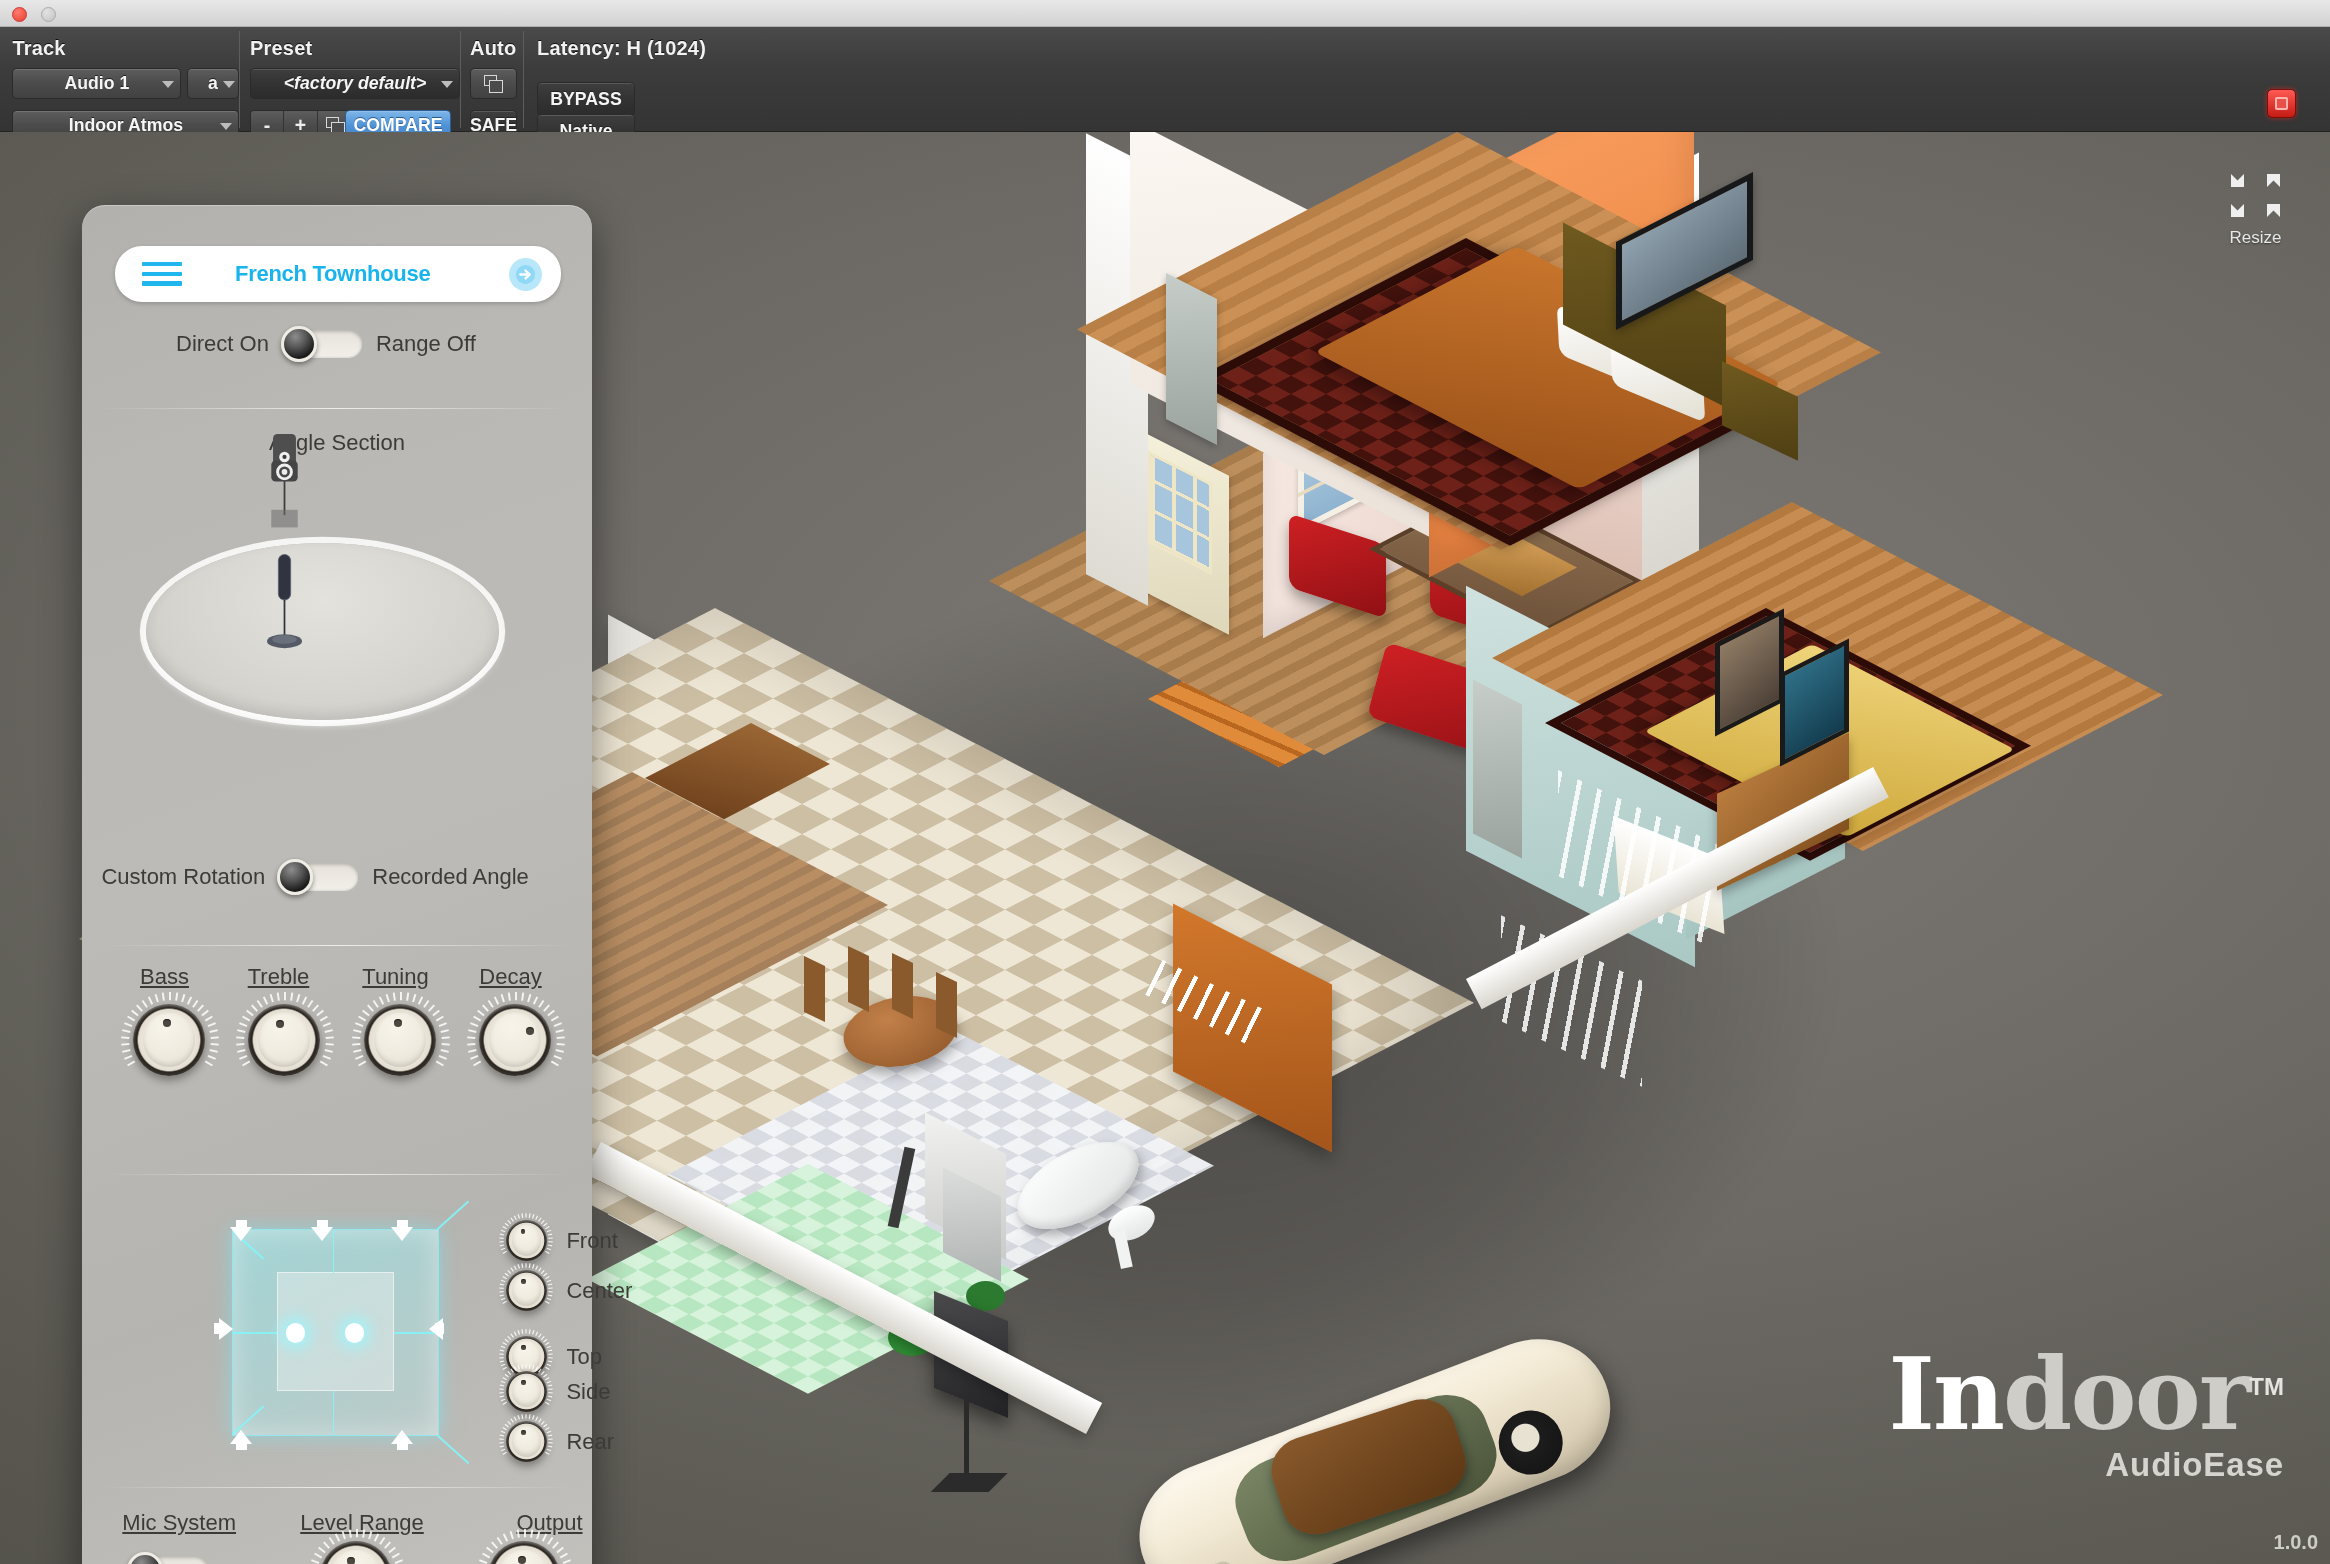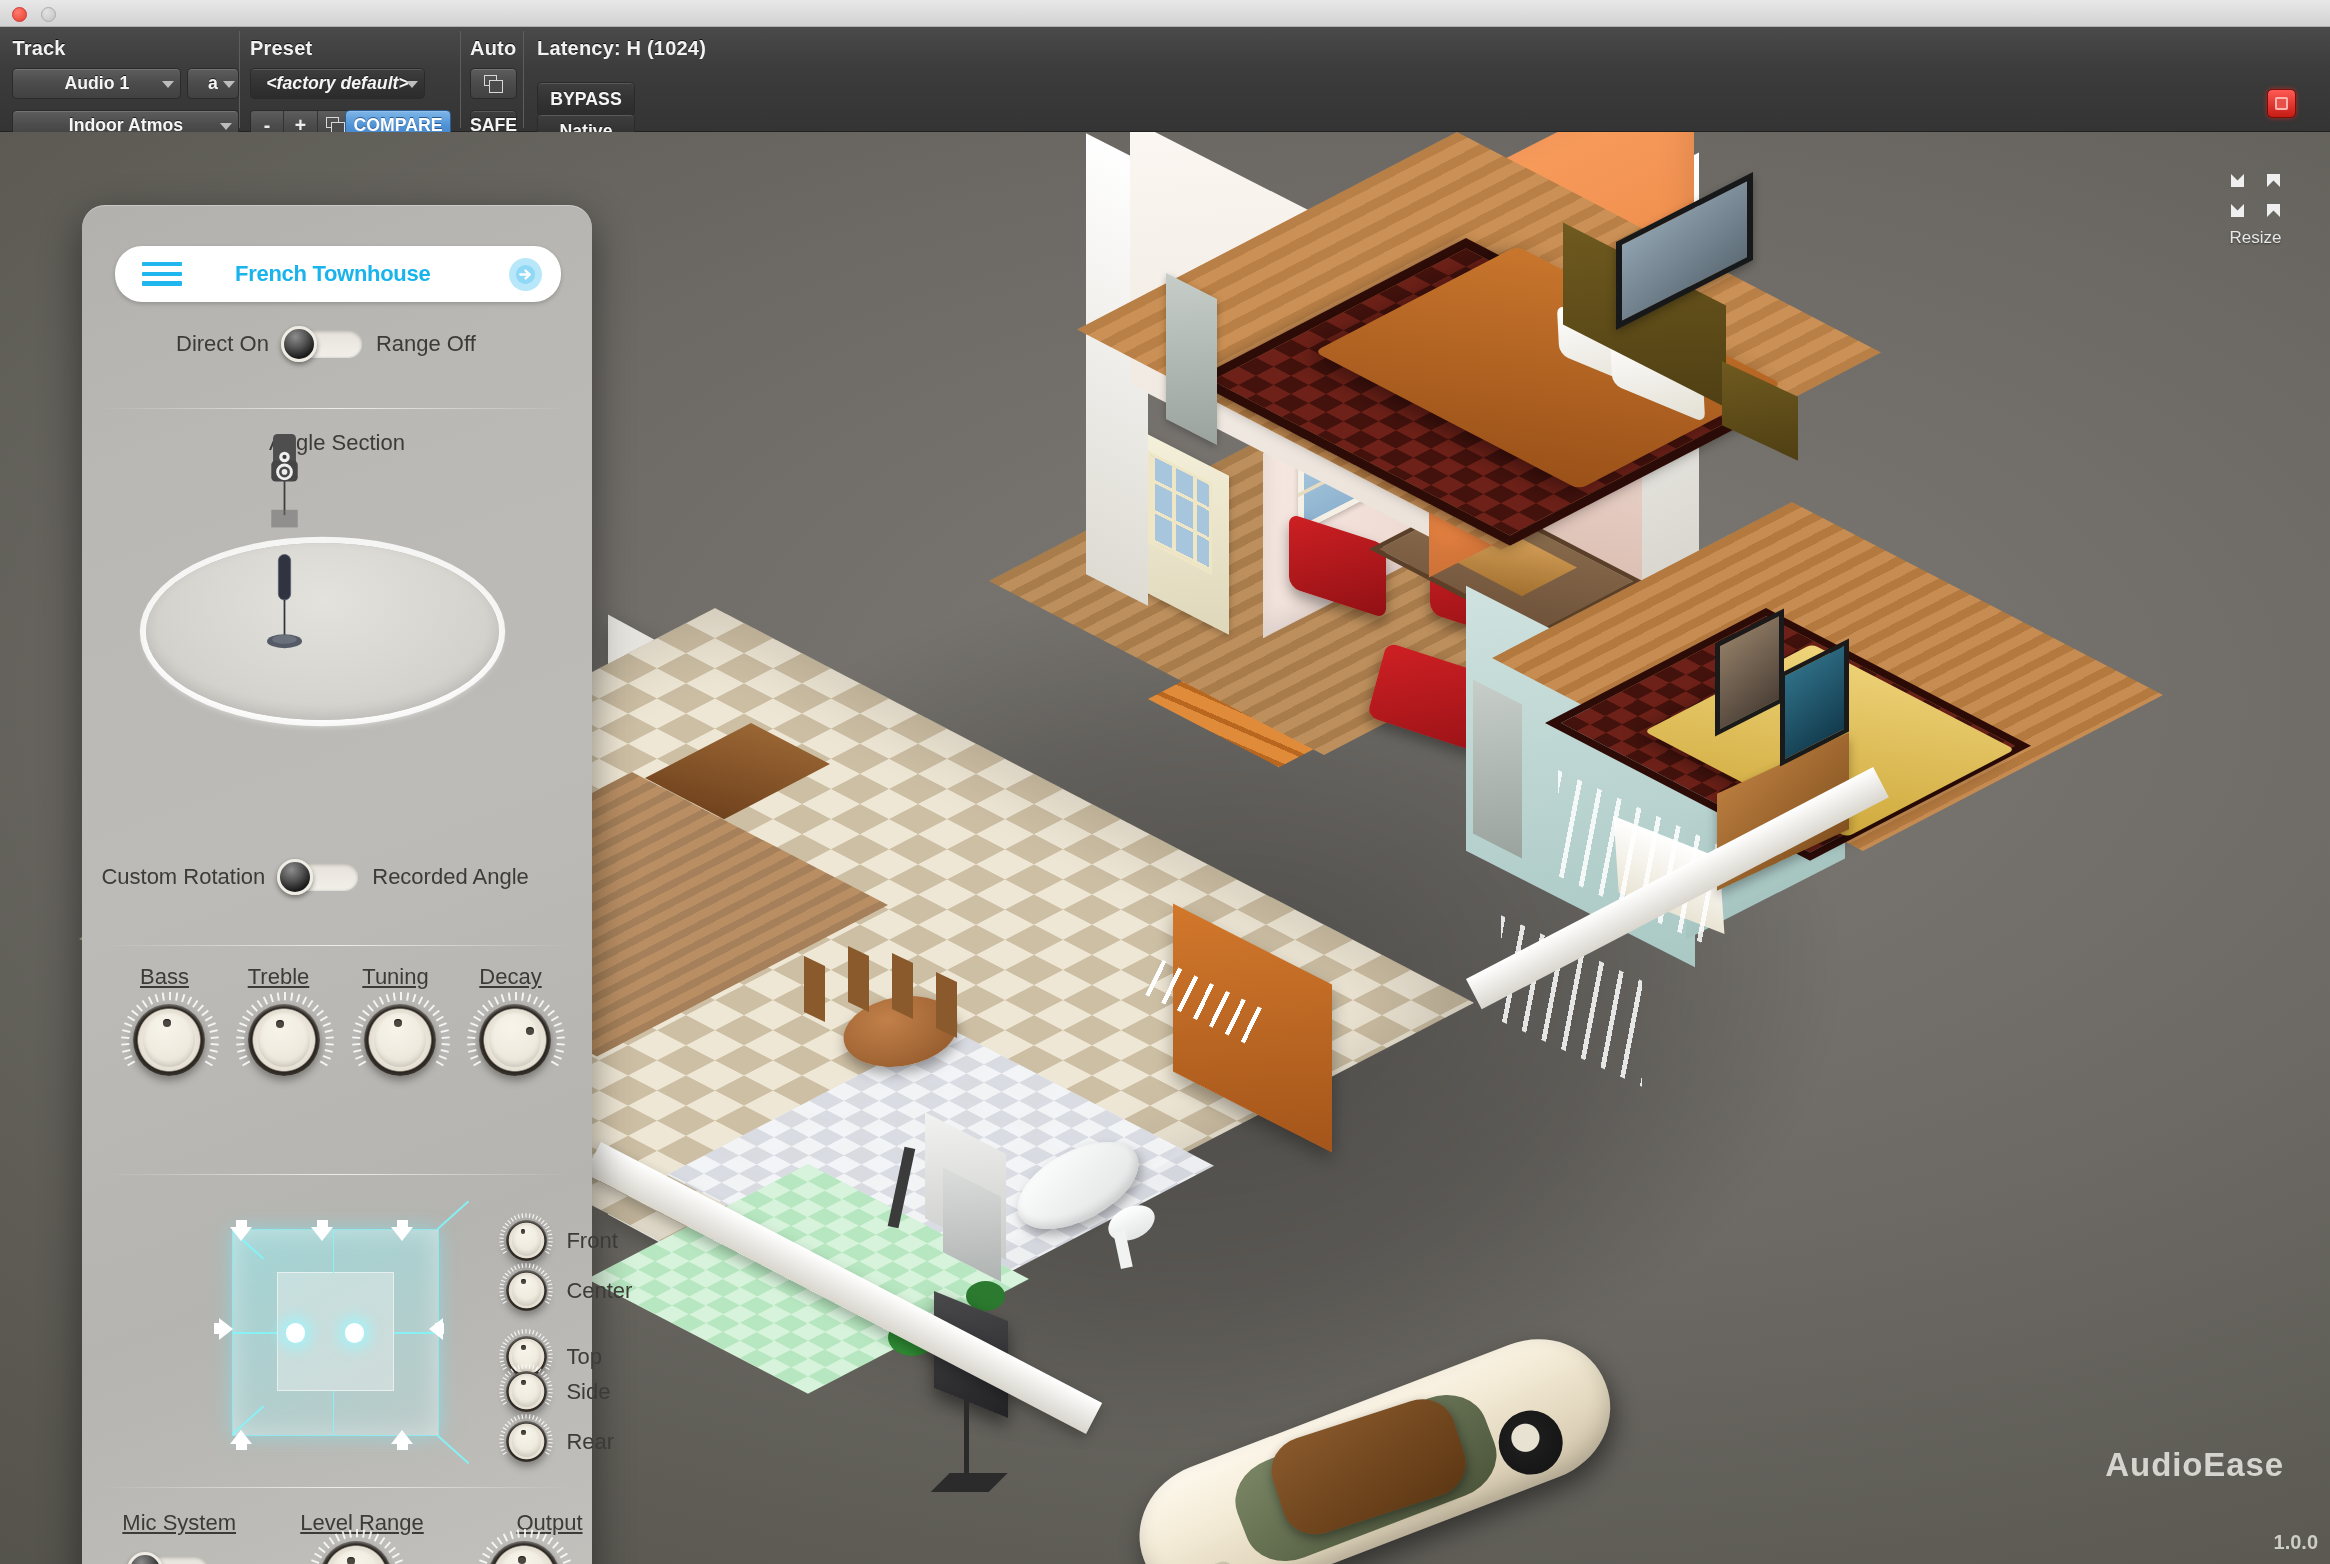"<factory default>" div.tb-btn { width: 175px -> 210px }
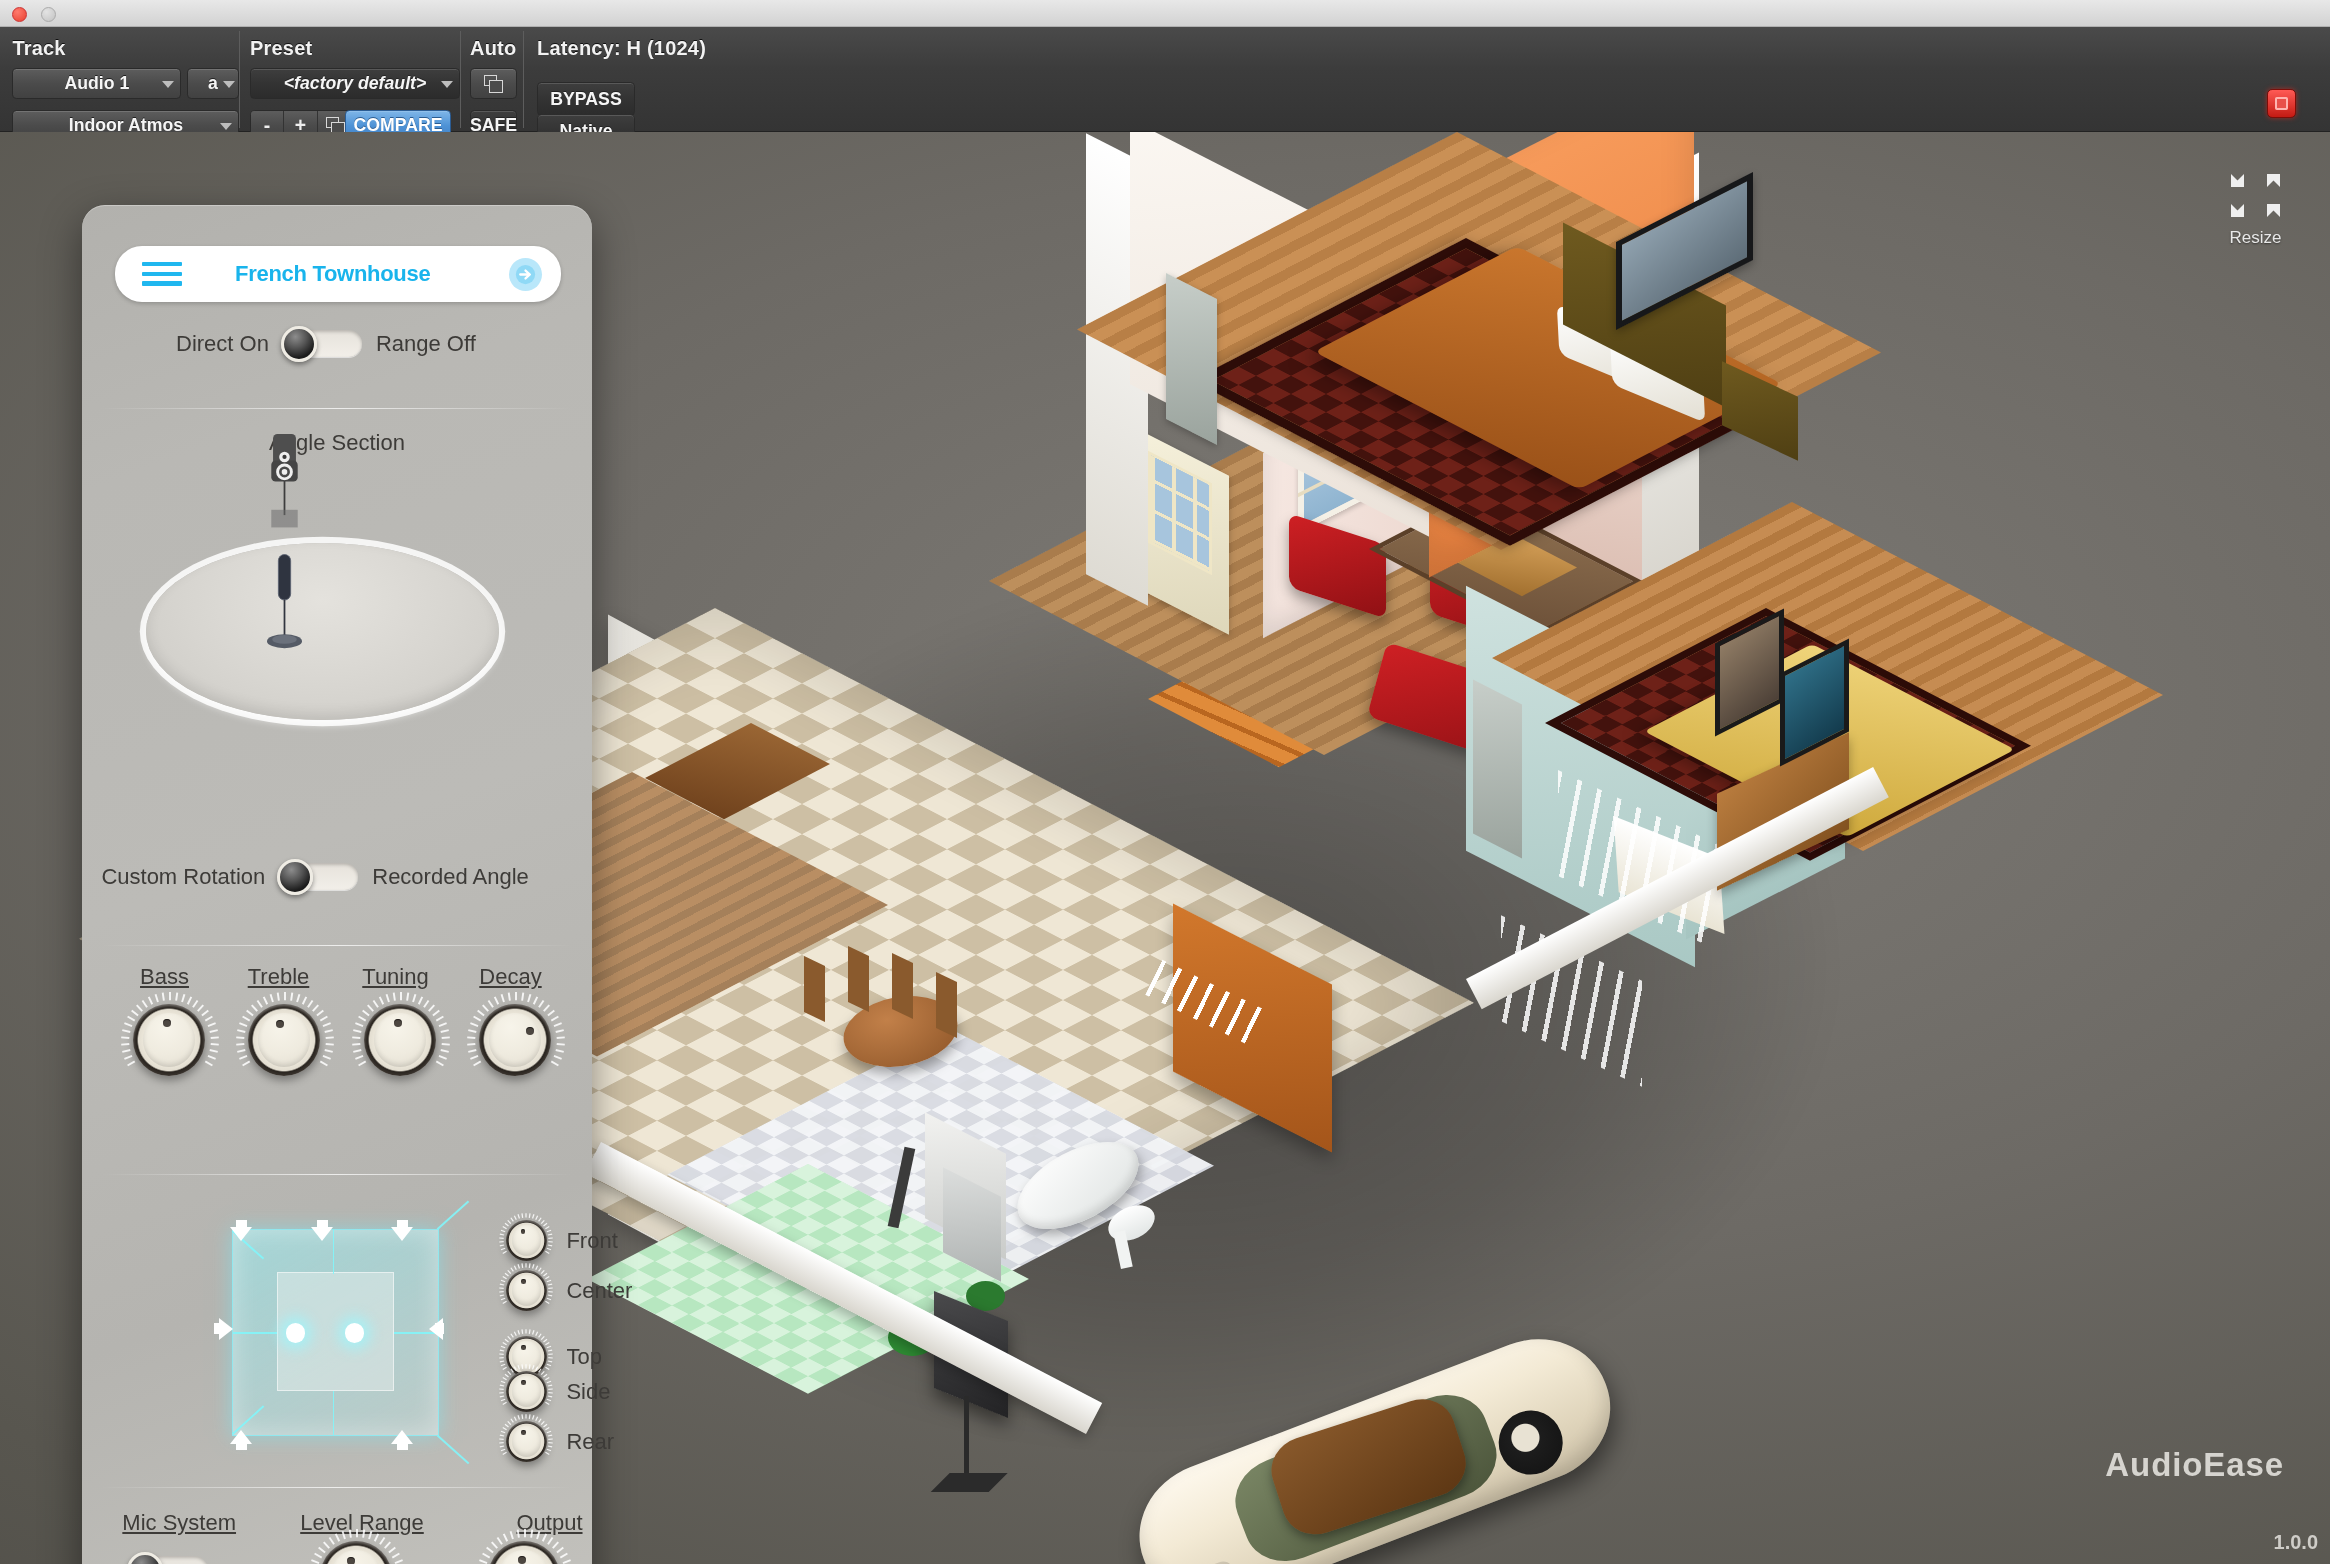"IndoorTM" div.ind { html: none -> <div><span>In</span><span>door</span><span>TM</span></div> }
